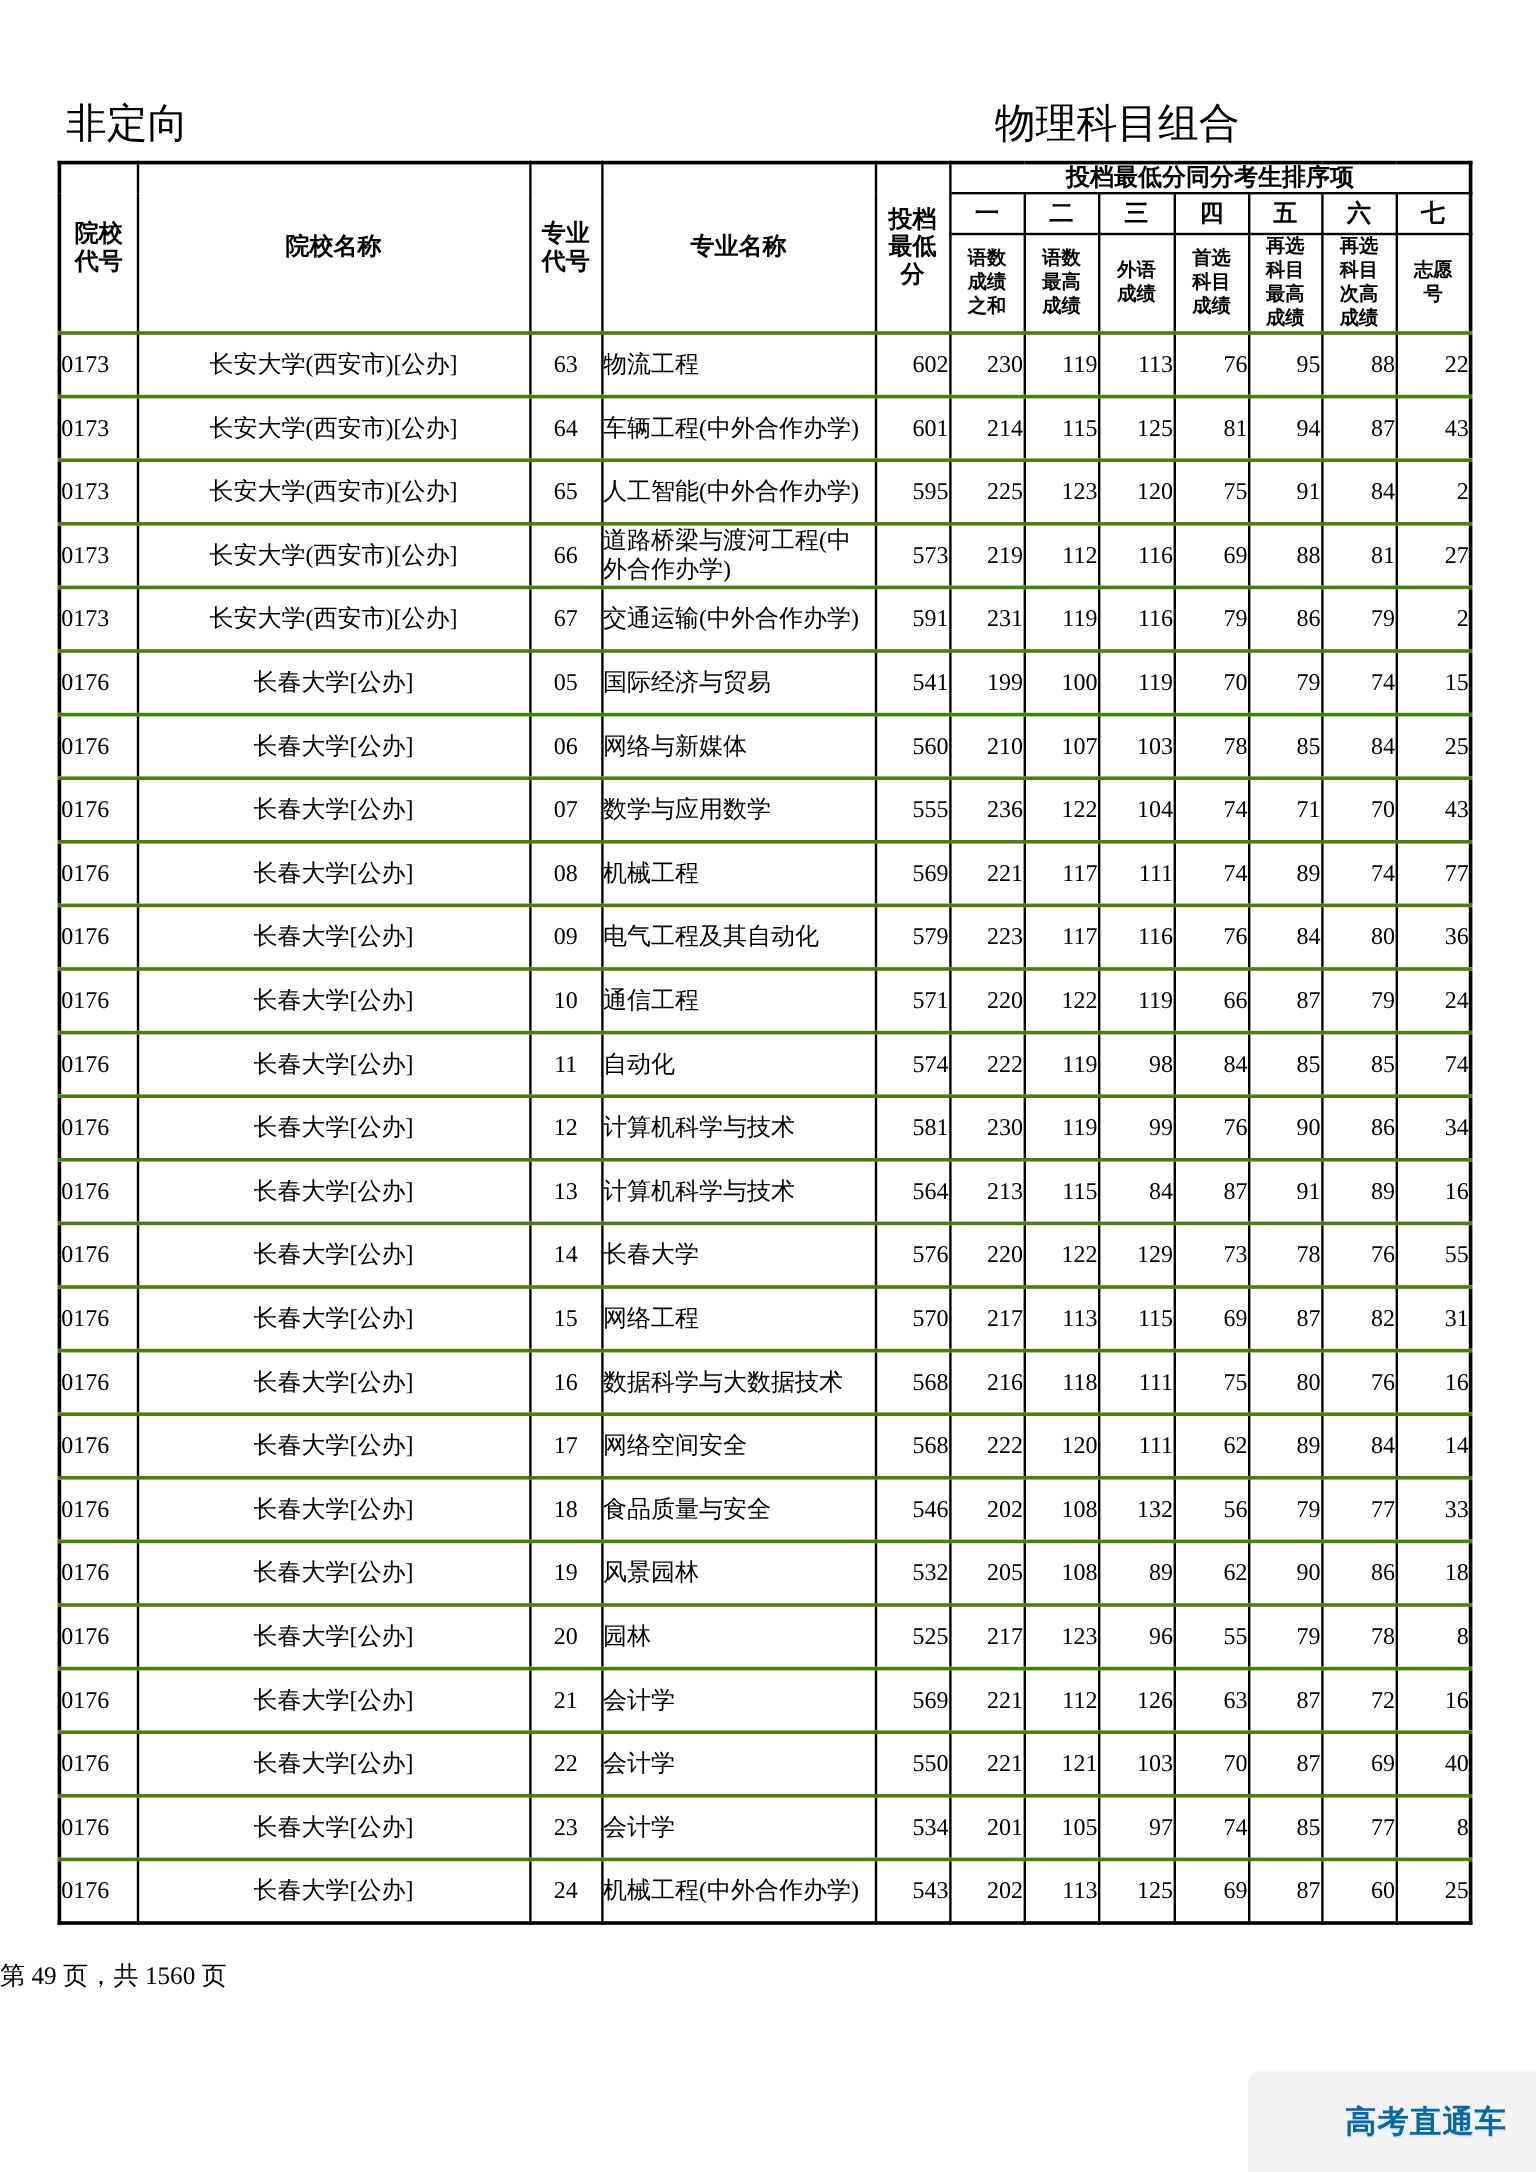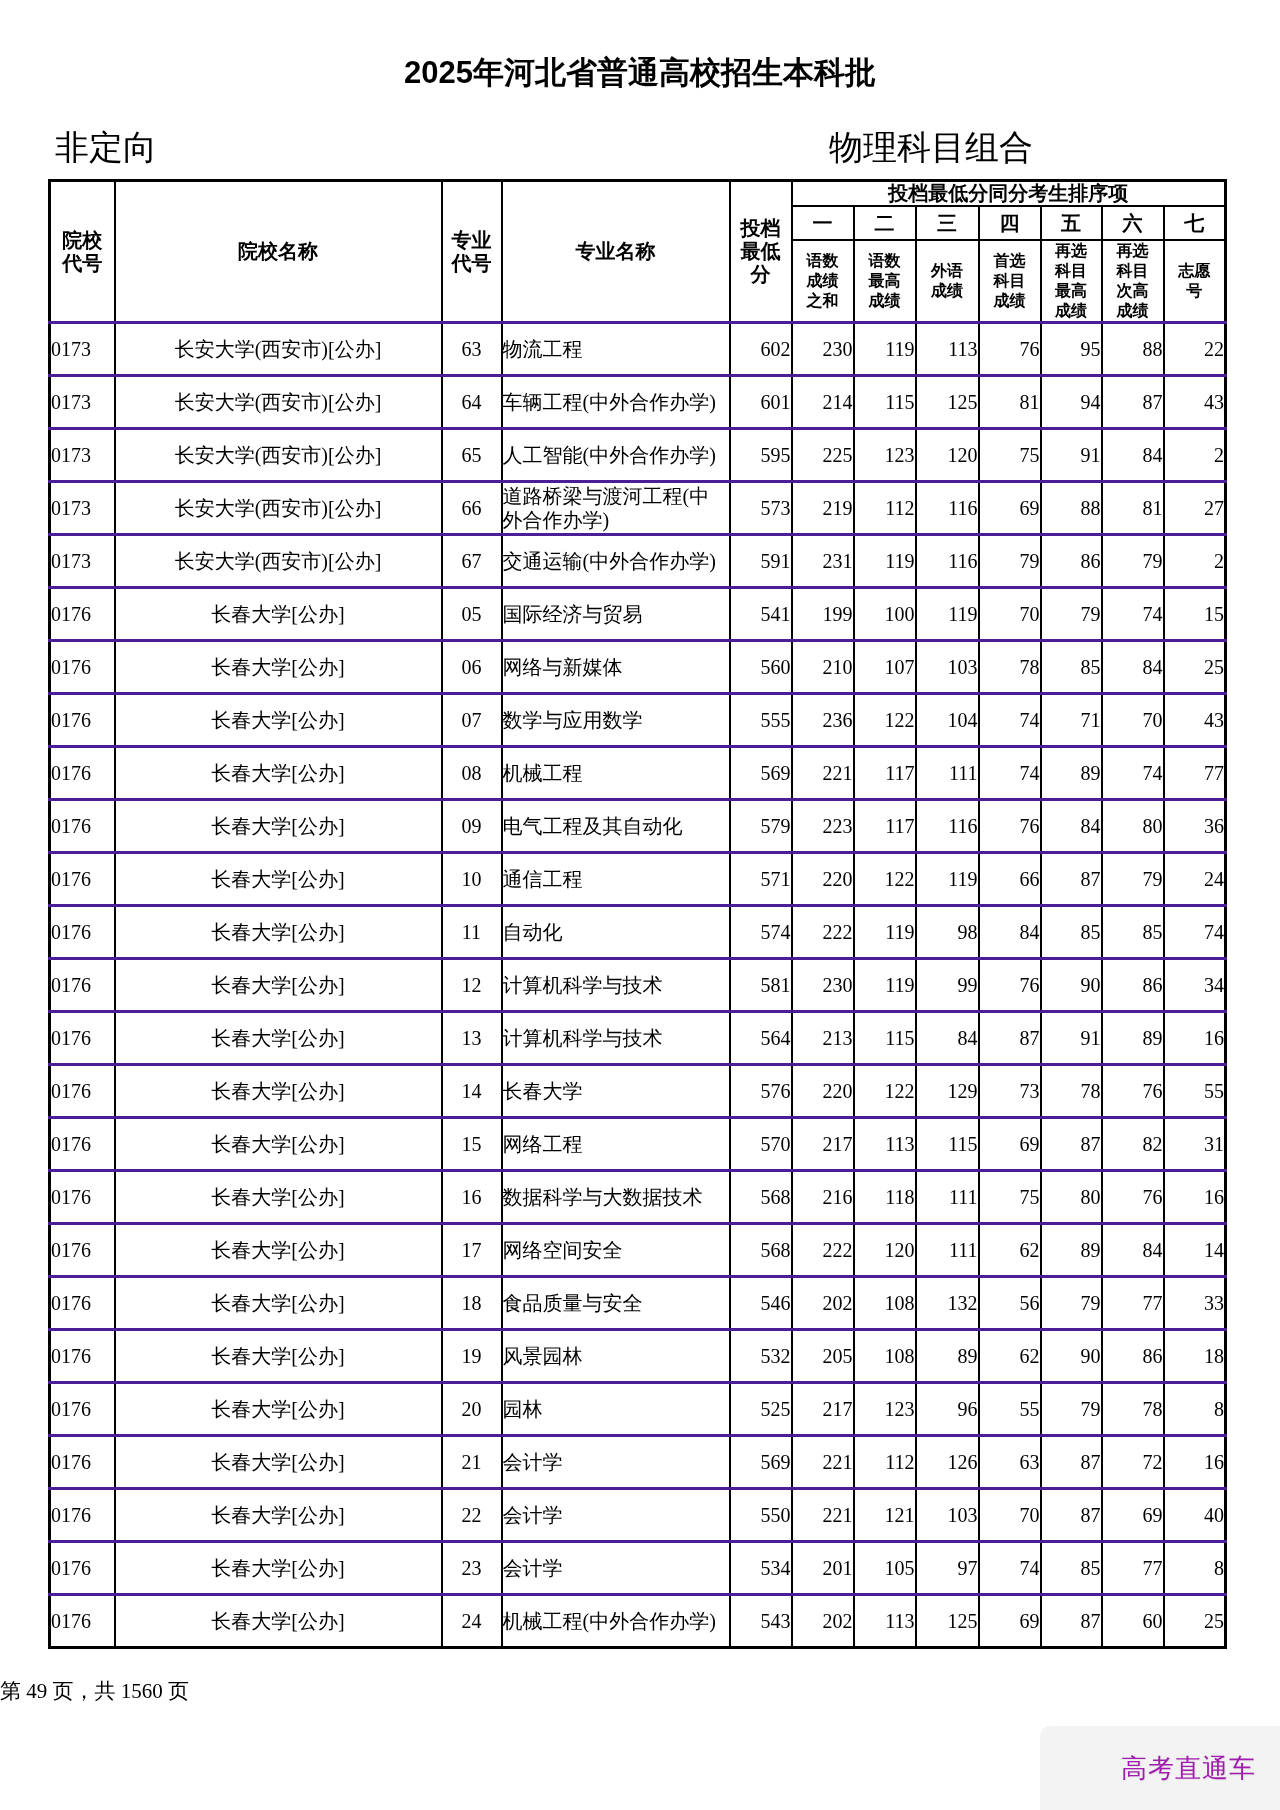"2025年河北省普通高校招生本科批" div { html: <div>2025年河北省普通高校招生本科批</div> -> none }
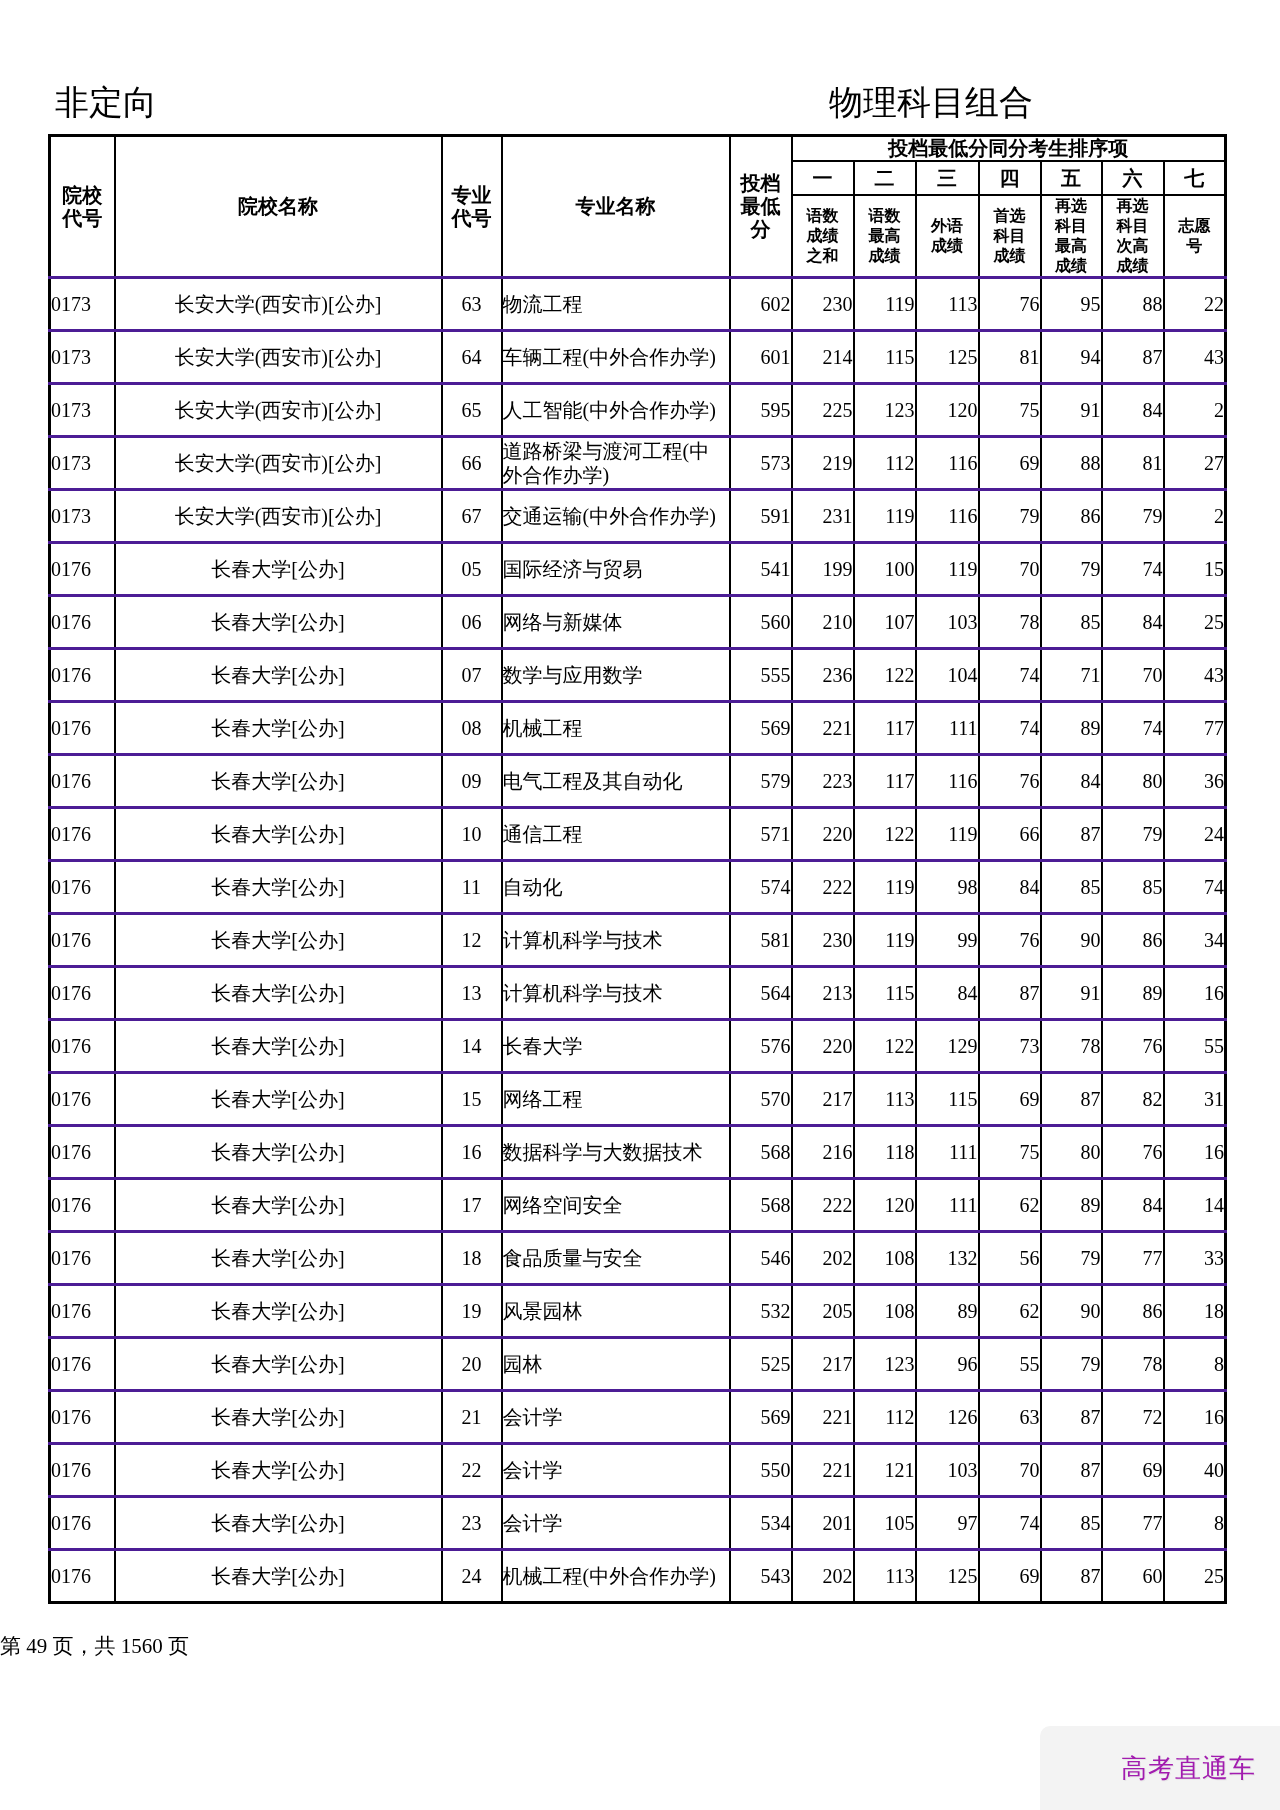"0173" tbody tr { border-top: 3px solid #4c1d95 -> 3px solid #4d7c0f }
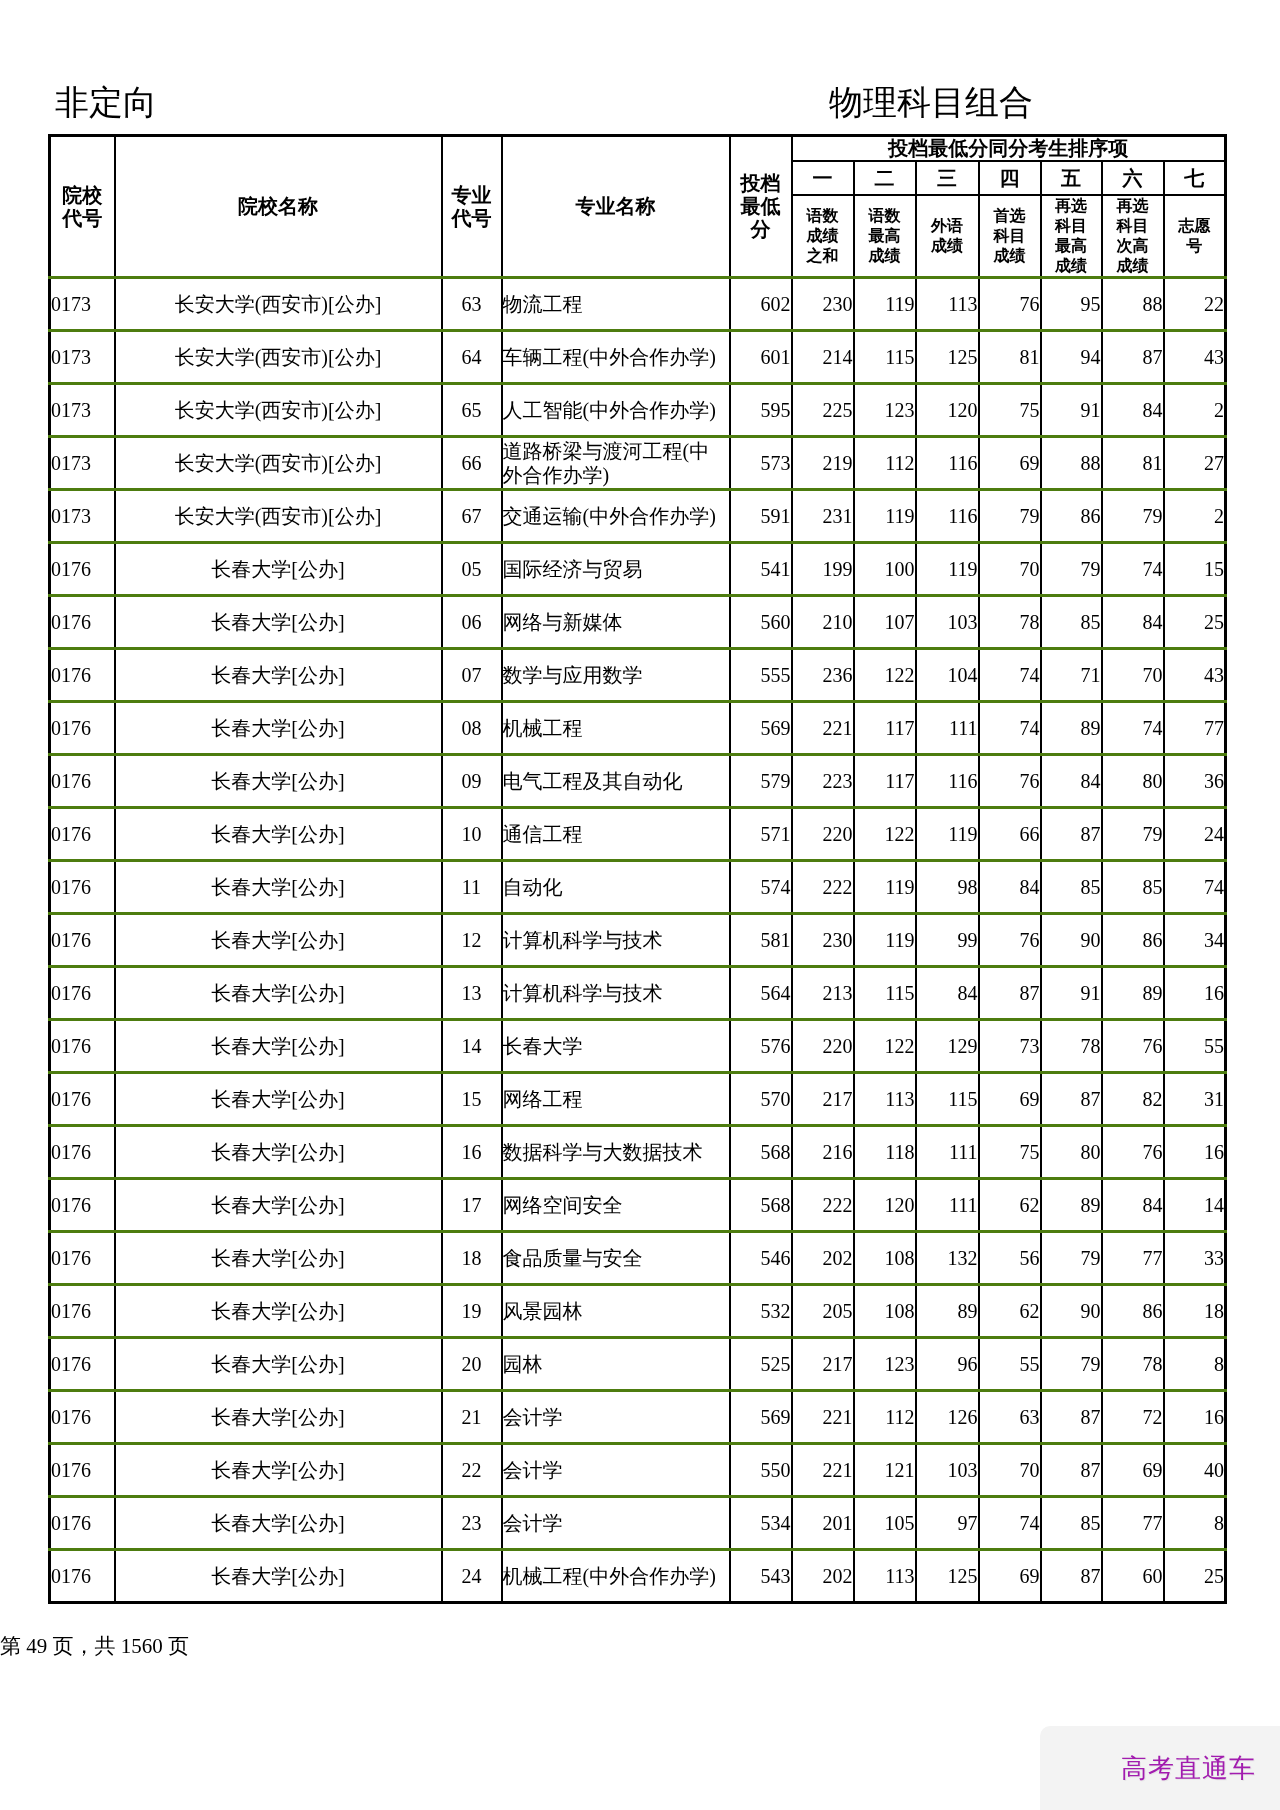"高考直通车" .watermark-text { color: #a21caf -> #0369a1; font-weight: none -> bold }
